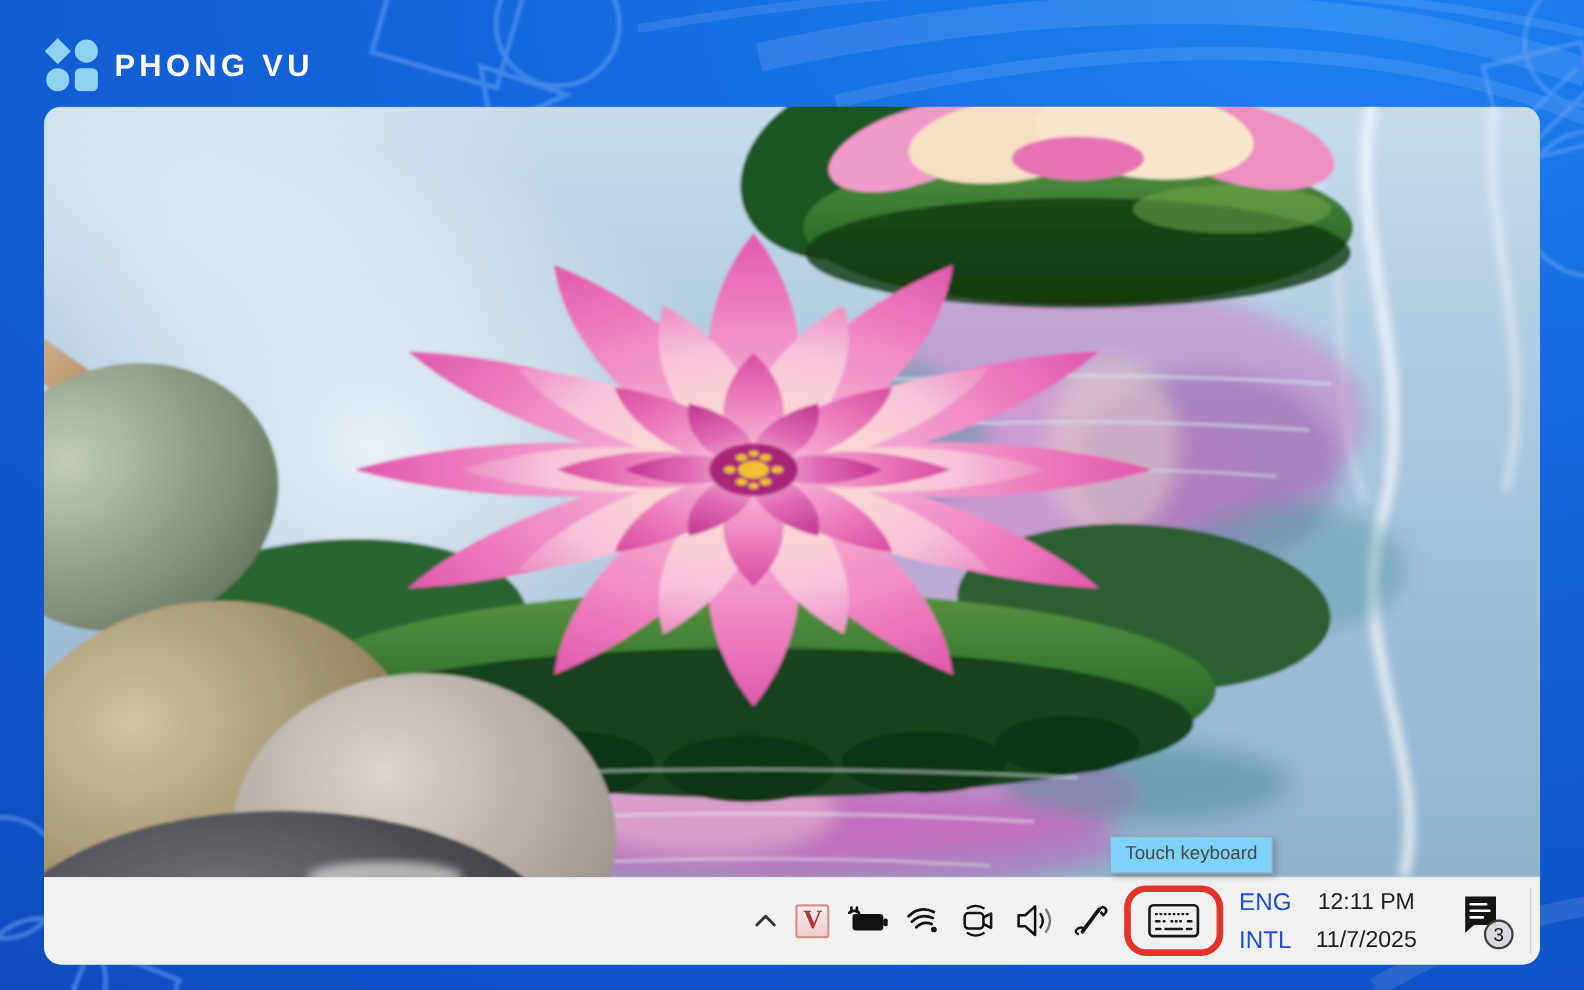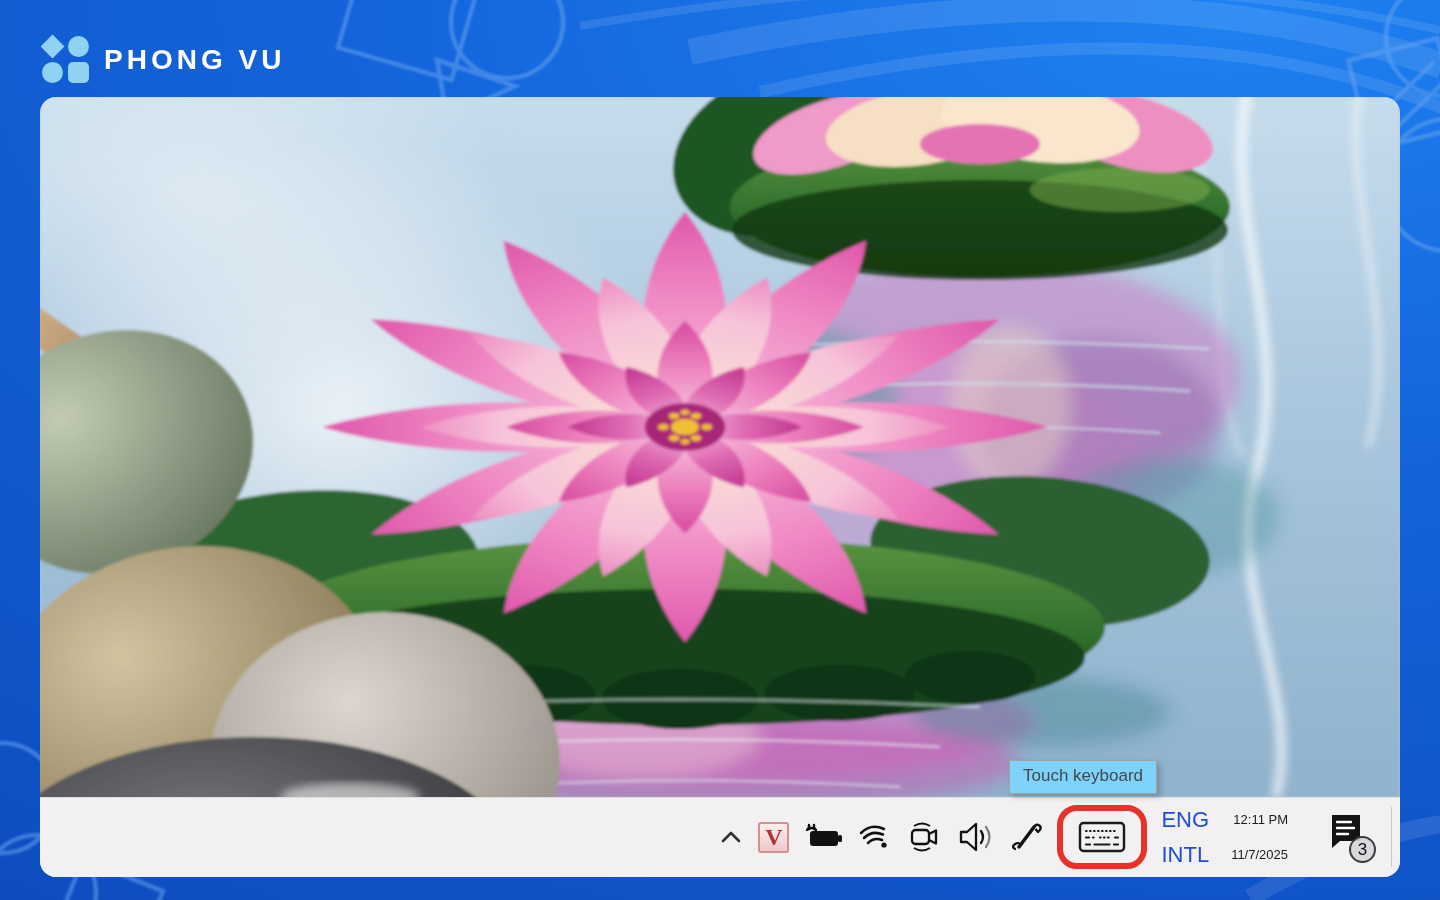"12:11 PM" .clock { font-size: 13px -> 21px; text-align: right -> center }
